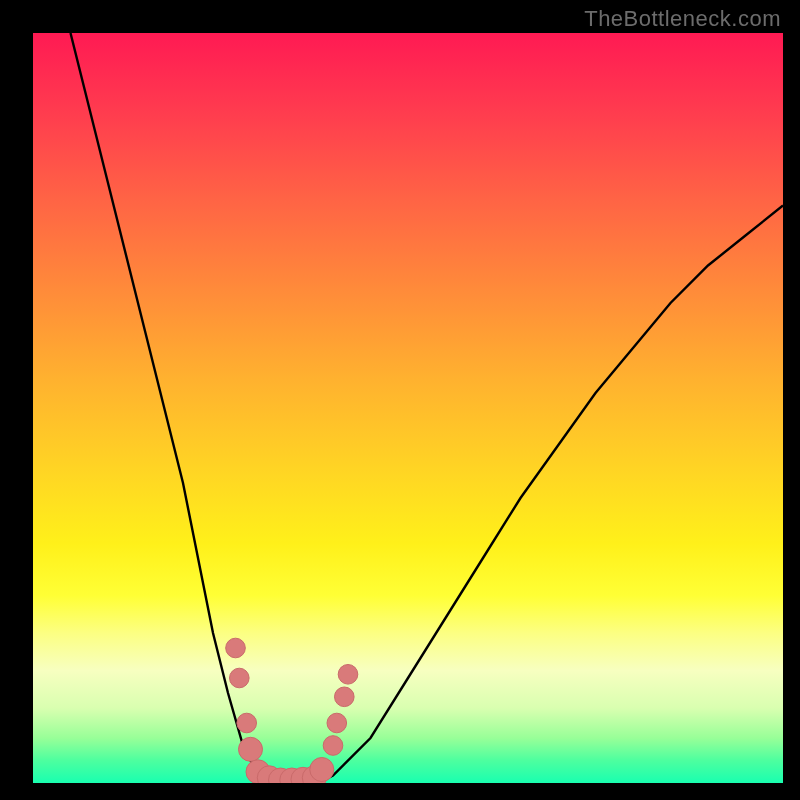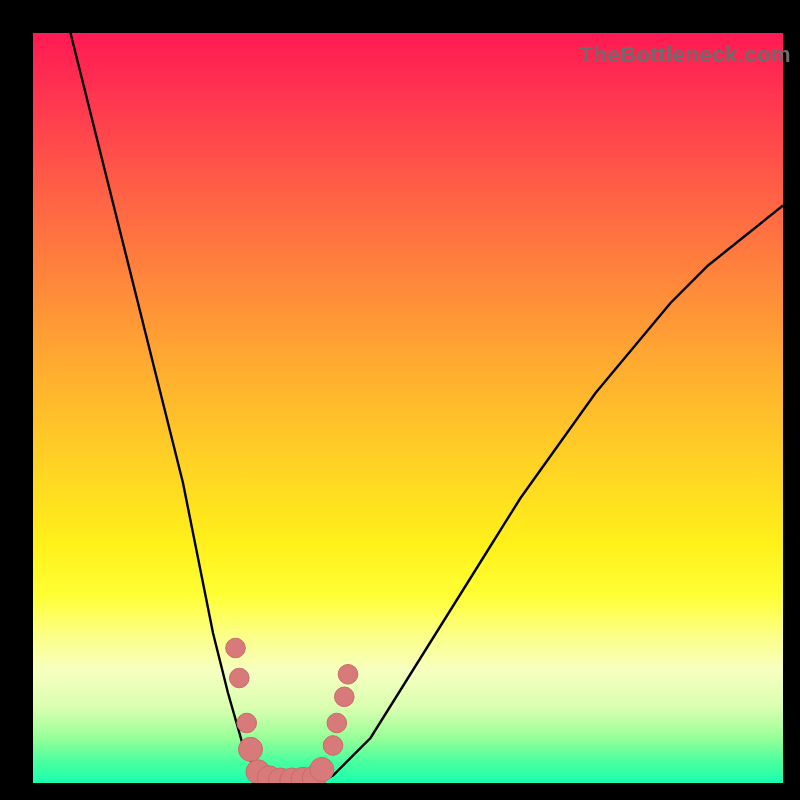"TheBottleneck.com" .watermark { font-weight: 700 -> 400; margin-top: 36px -> none; right: 9px -> 19px }
